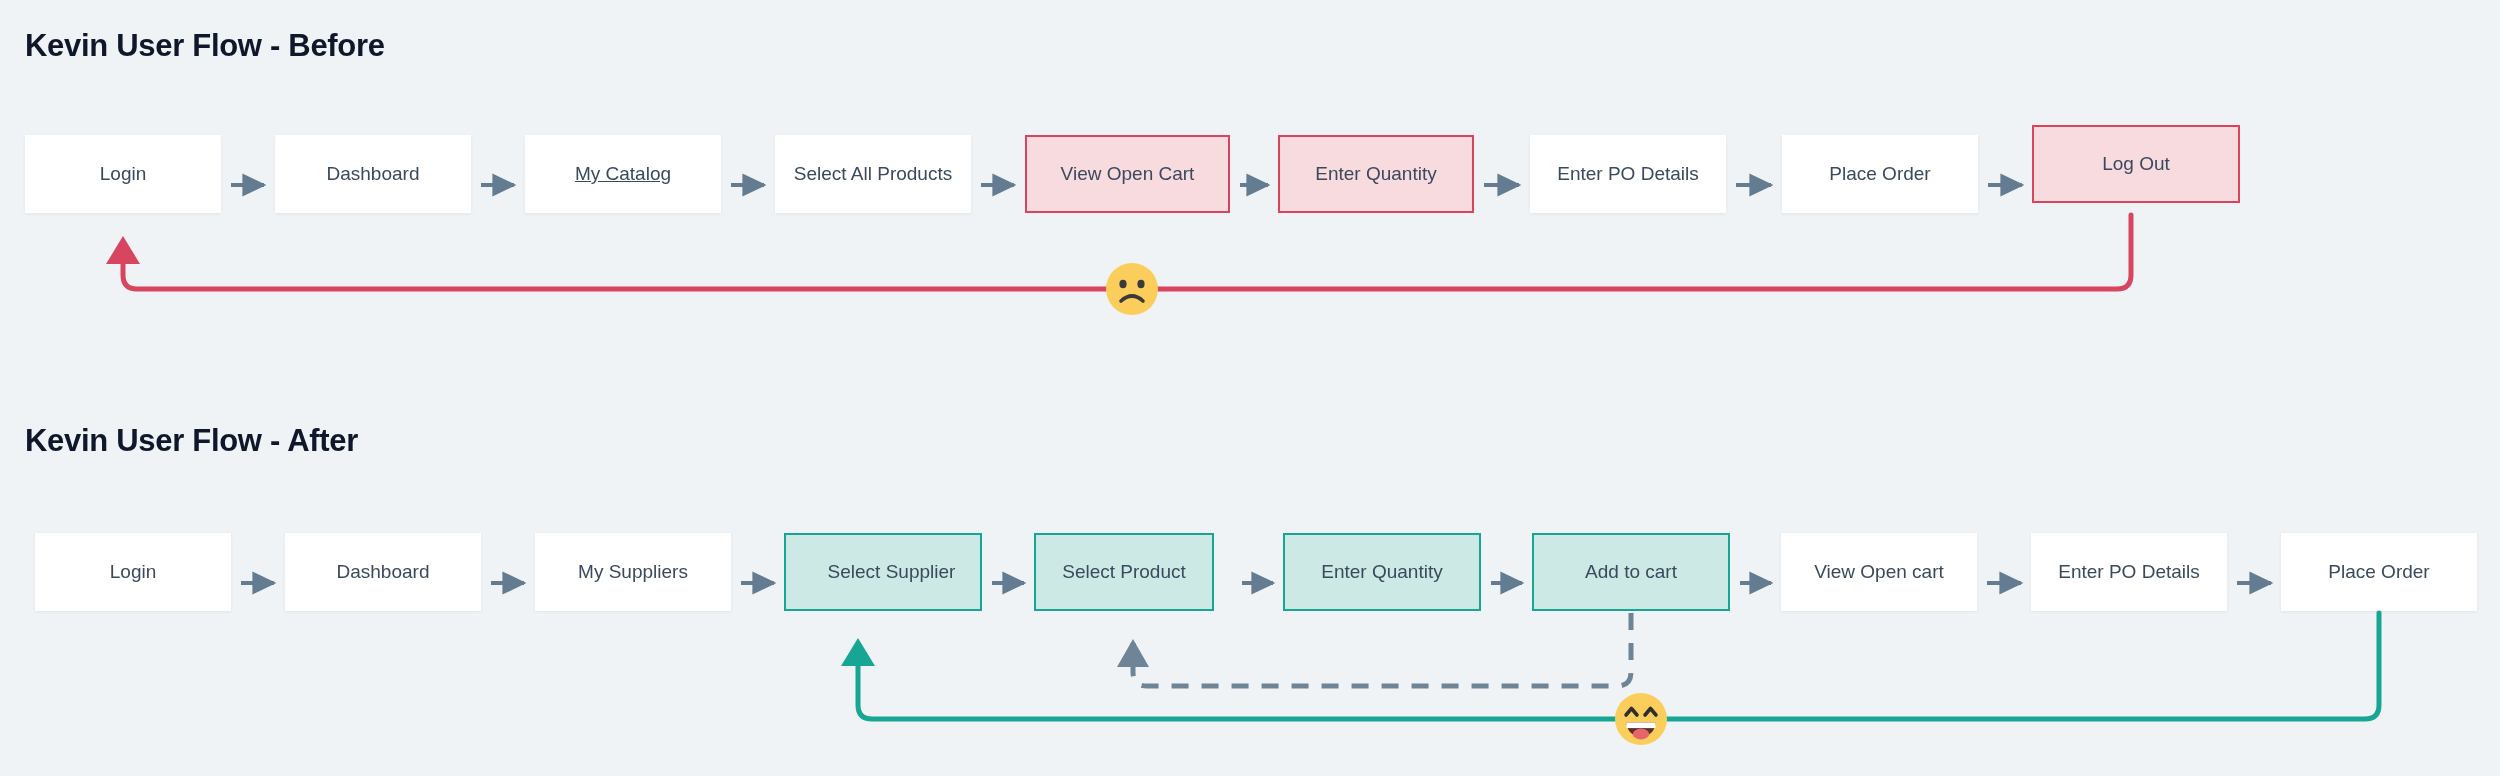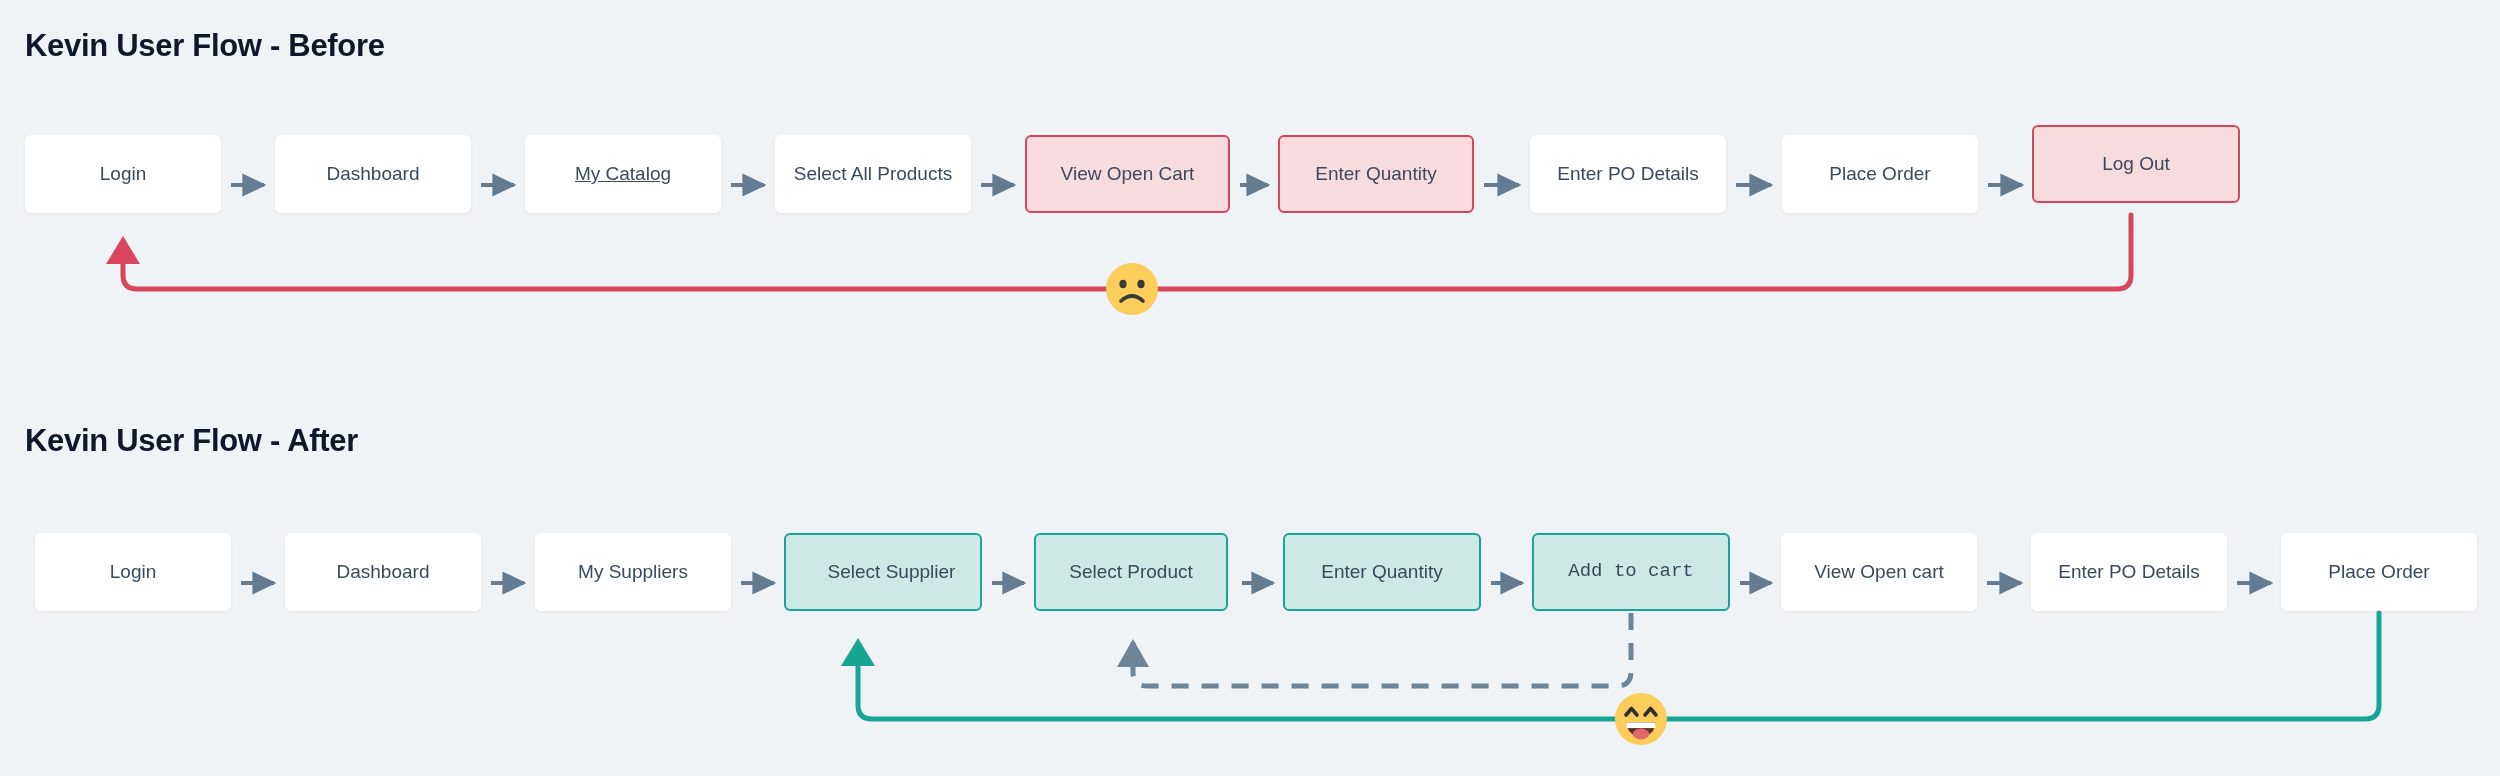"Login" .node { border-radius: 6px -> 0 }
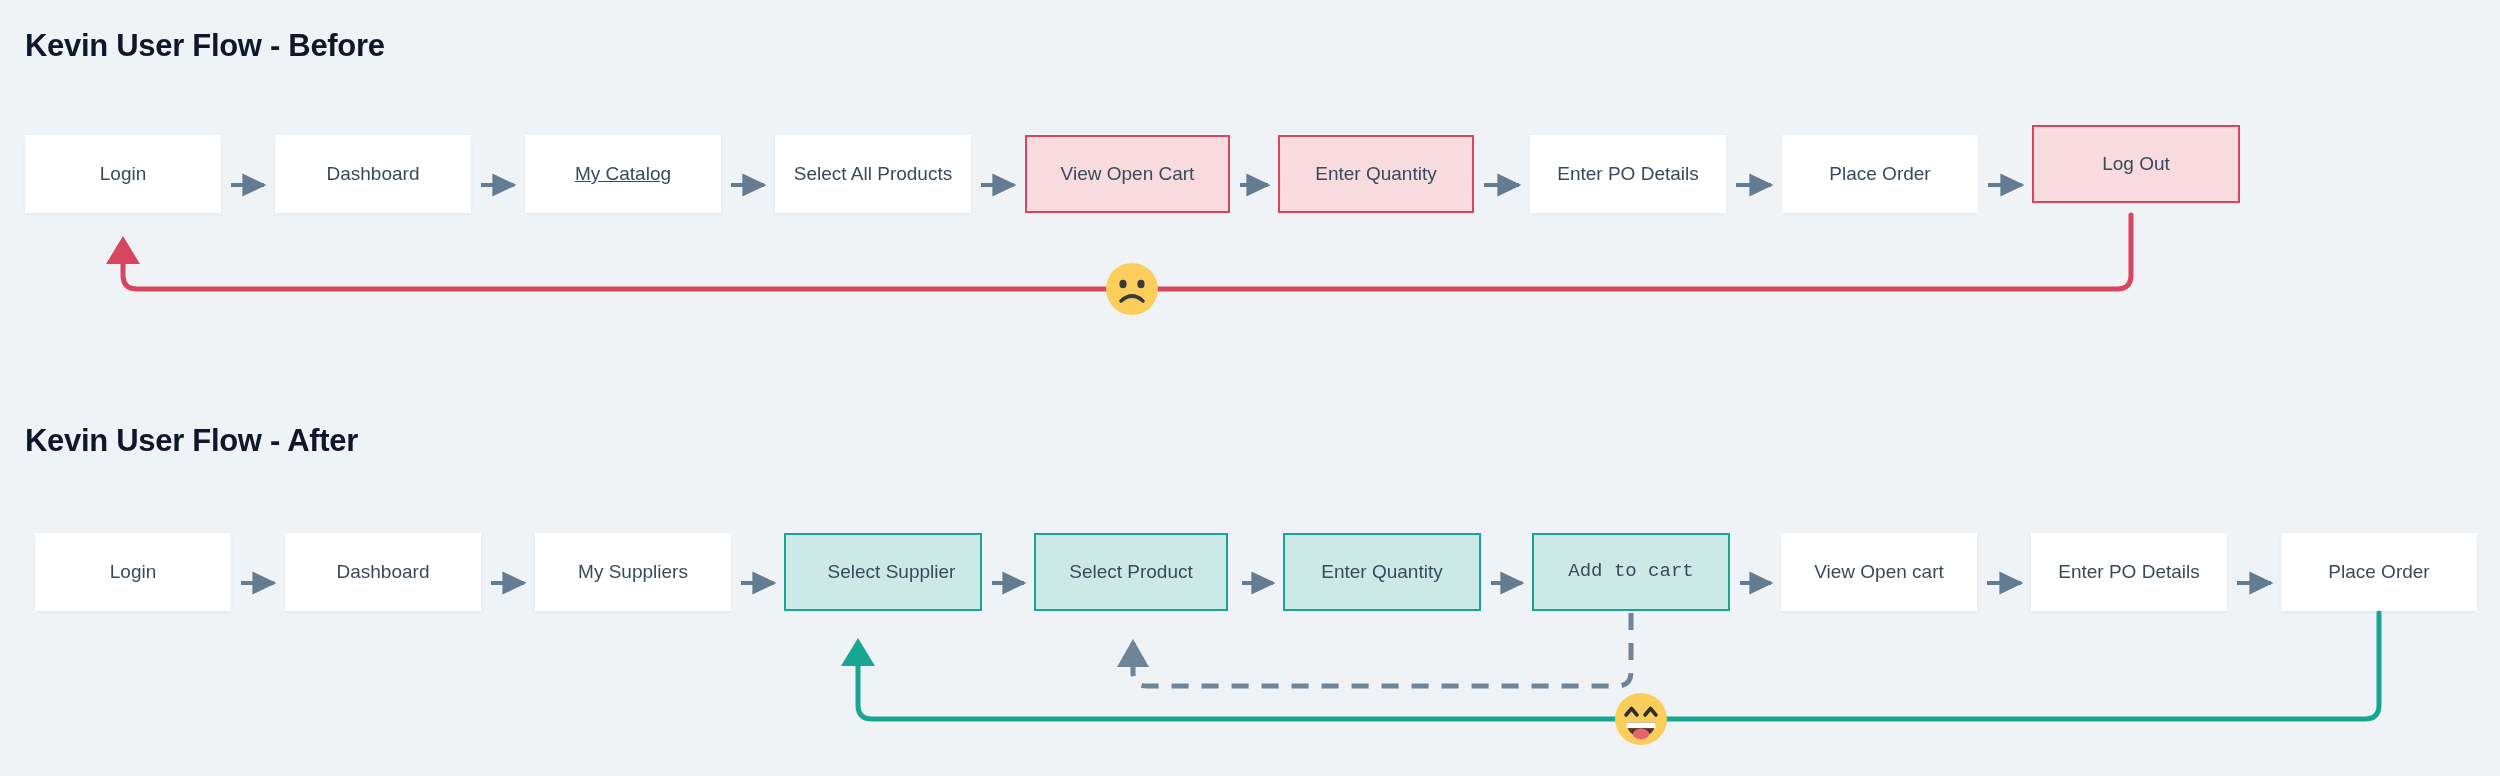"Select Product" div.node { width: 194px -> 180px }
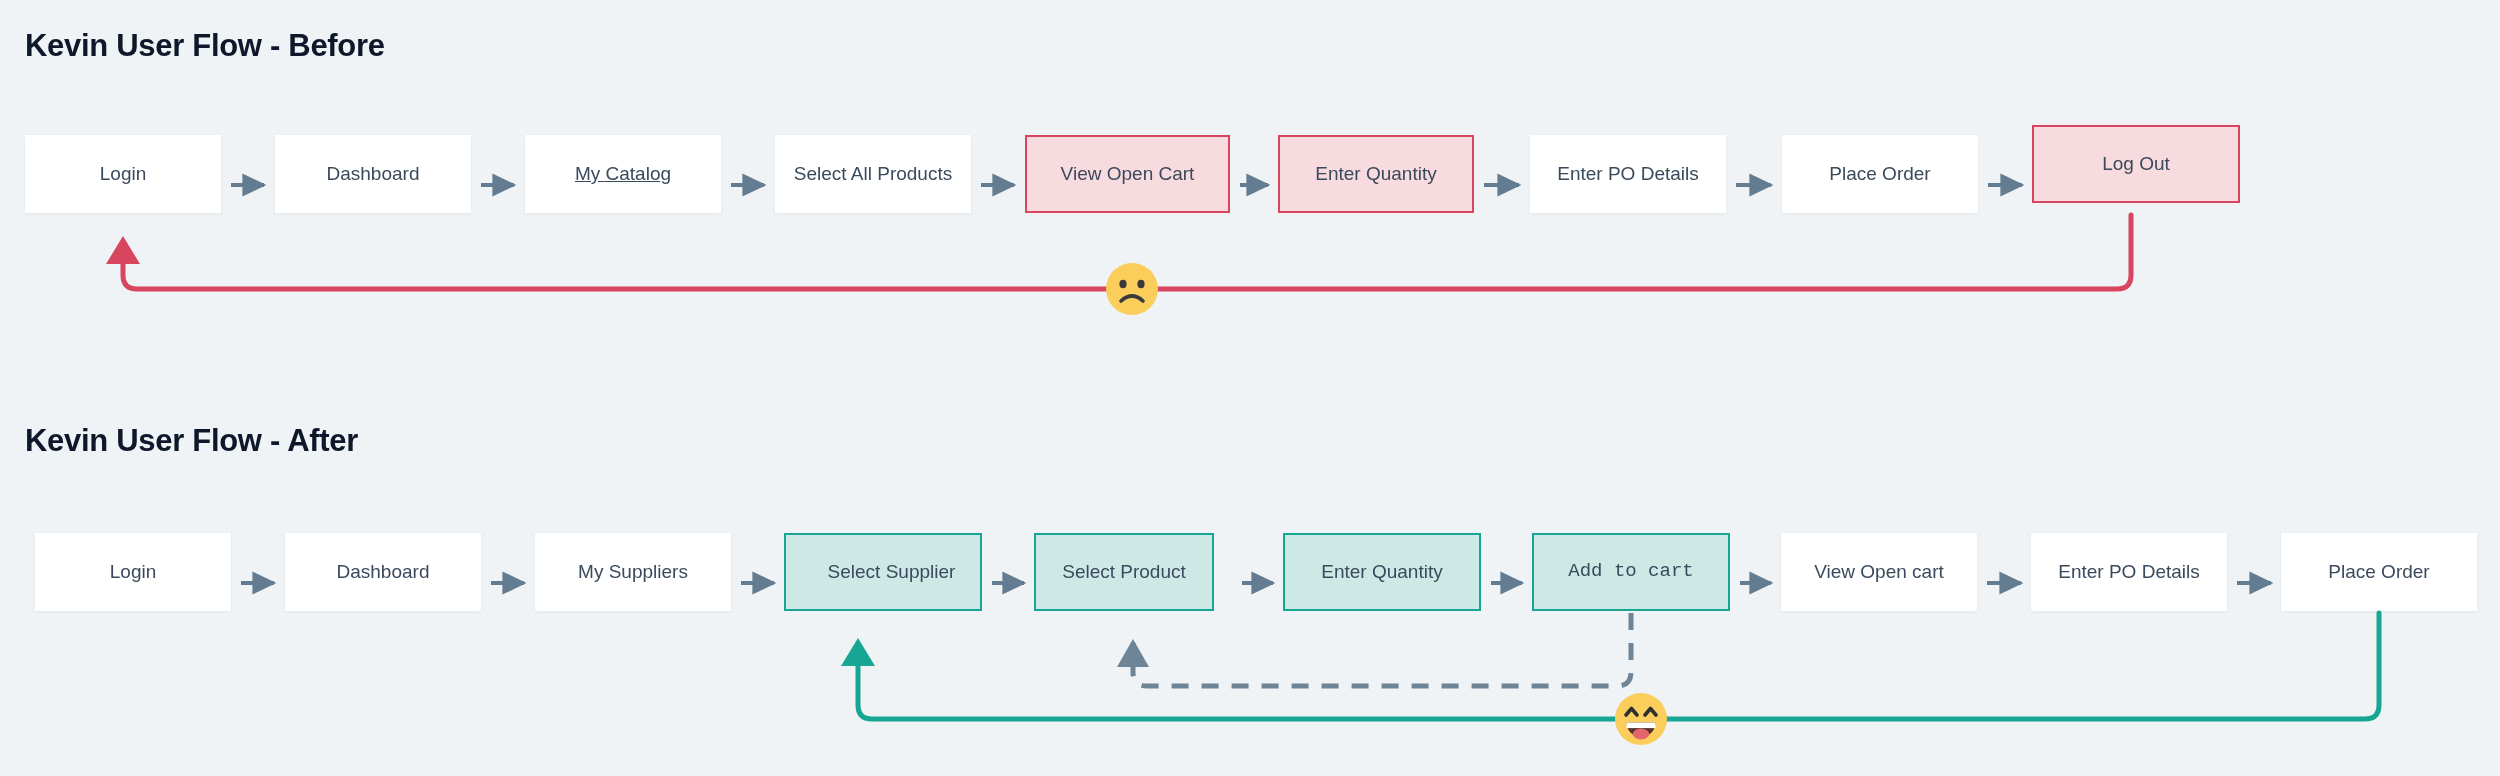"Add to cart" div.node { font-family: Liberation Mono, monospace -> none }
